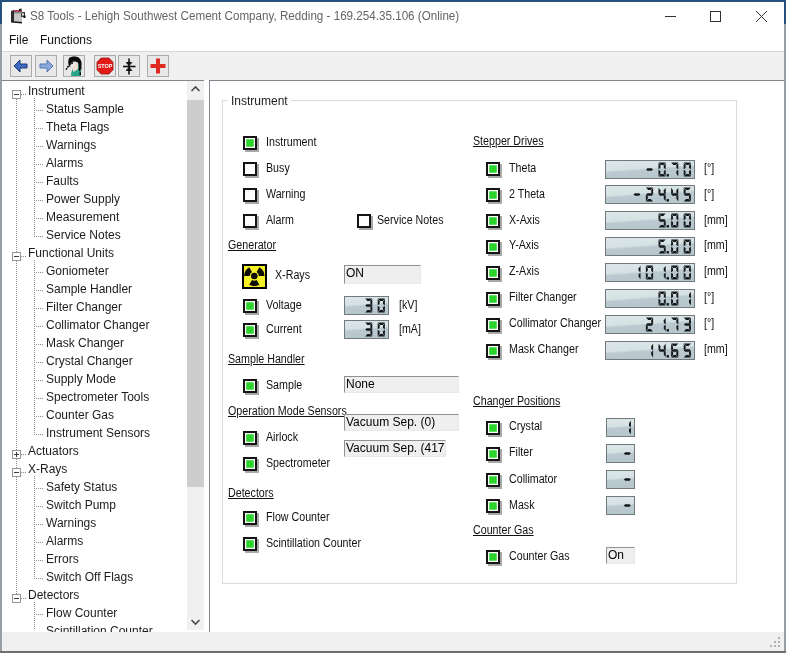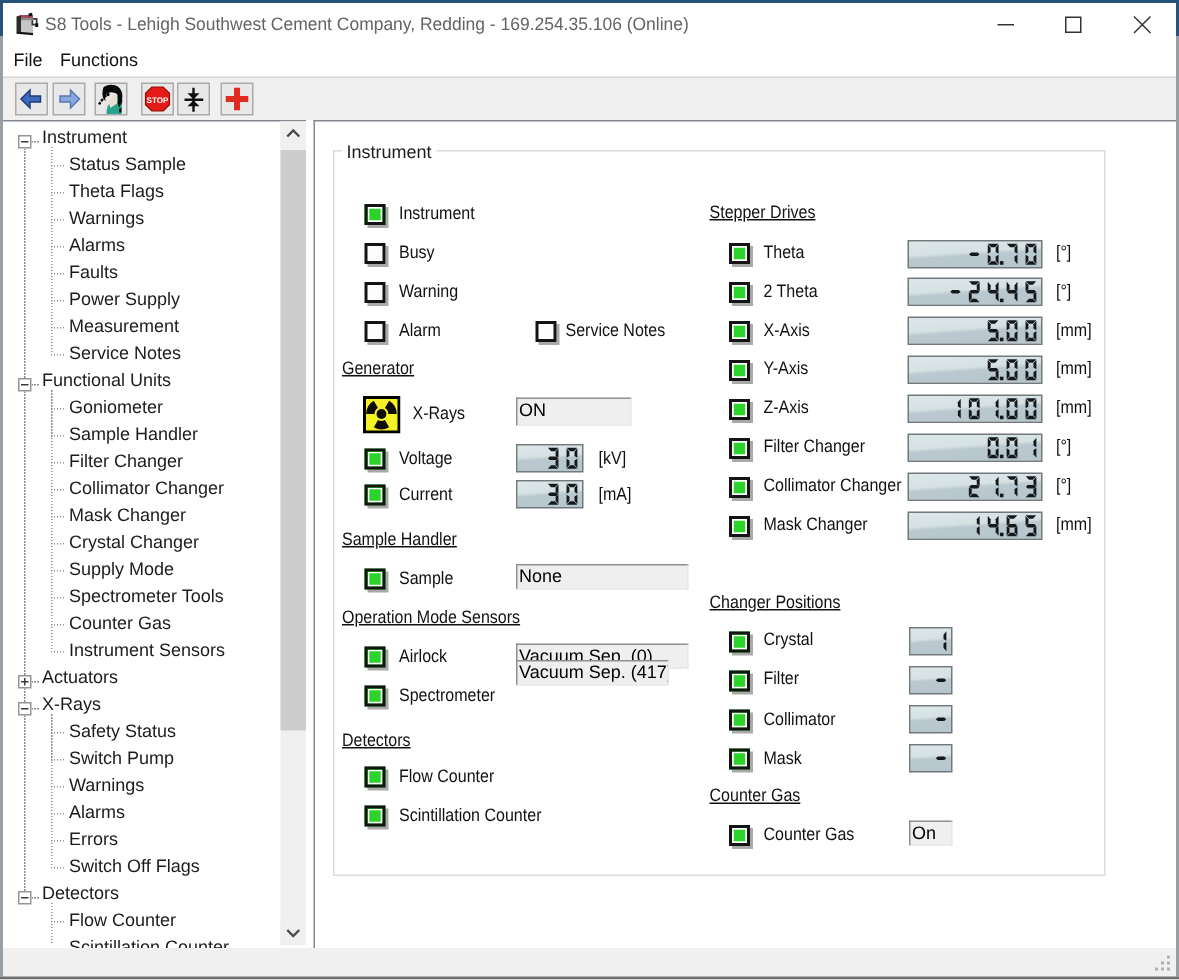"Vacuum Sep. (0)" div.field { top: 429px -> 414px }
